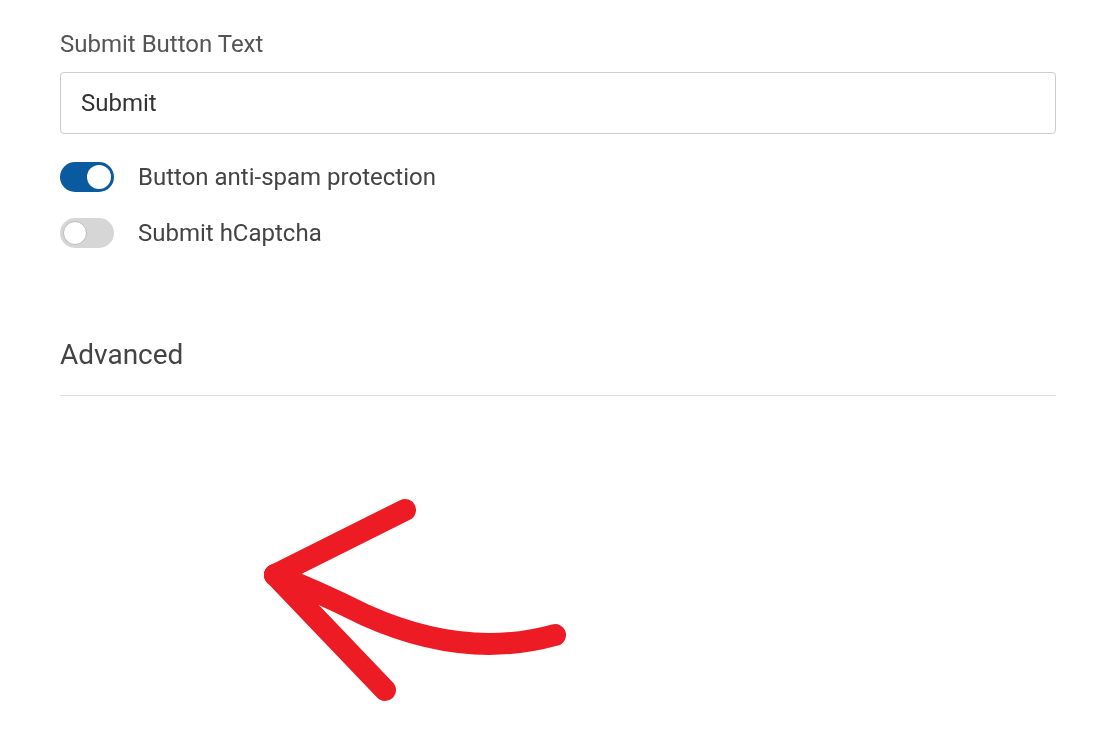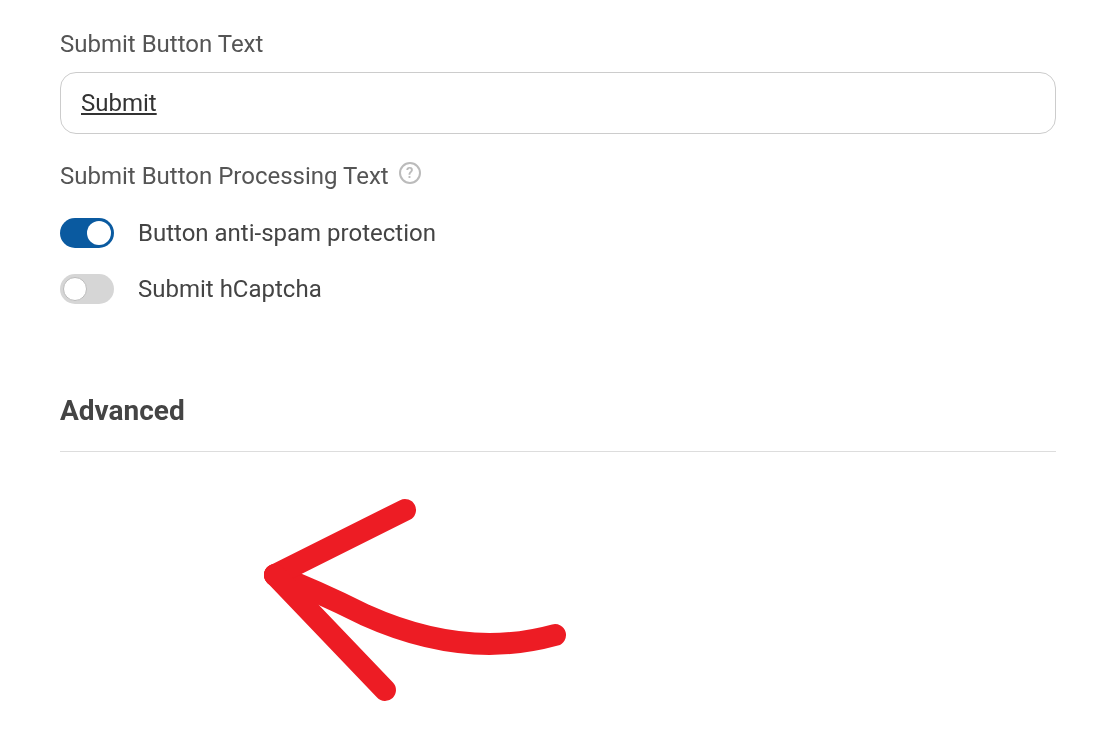"Submit Button Text" .field-label { align-items: flex-start -> center }
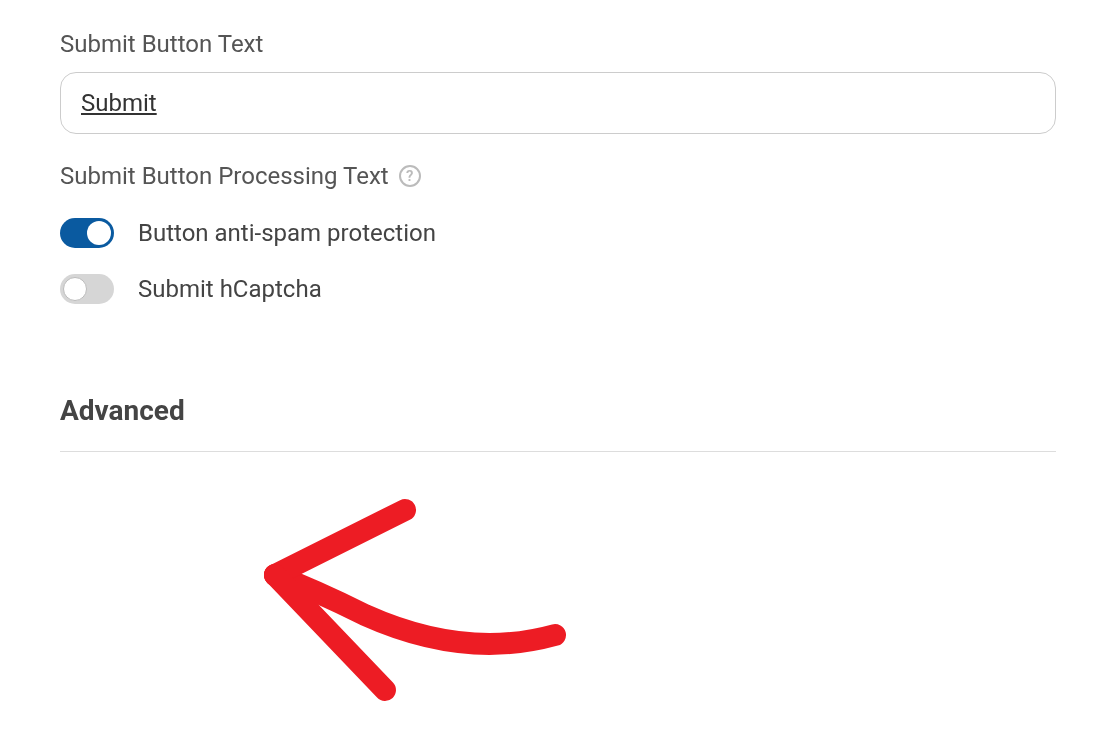"Submit" .text-input { border-radius: 16px -> 4px; text-decoration: underline -> none }
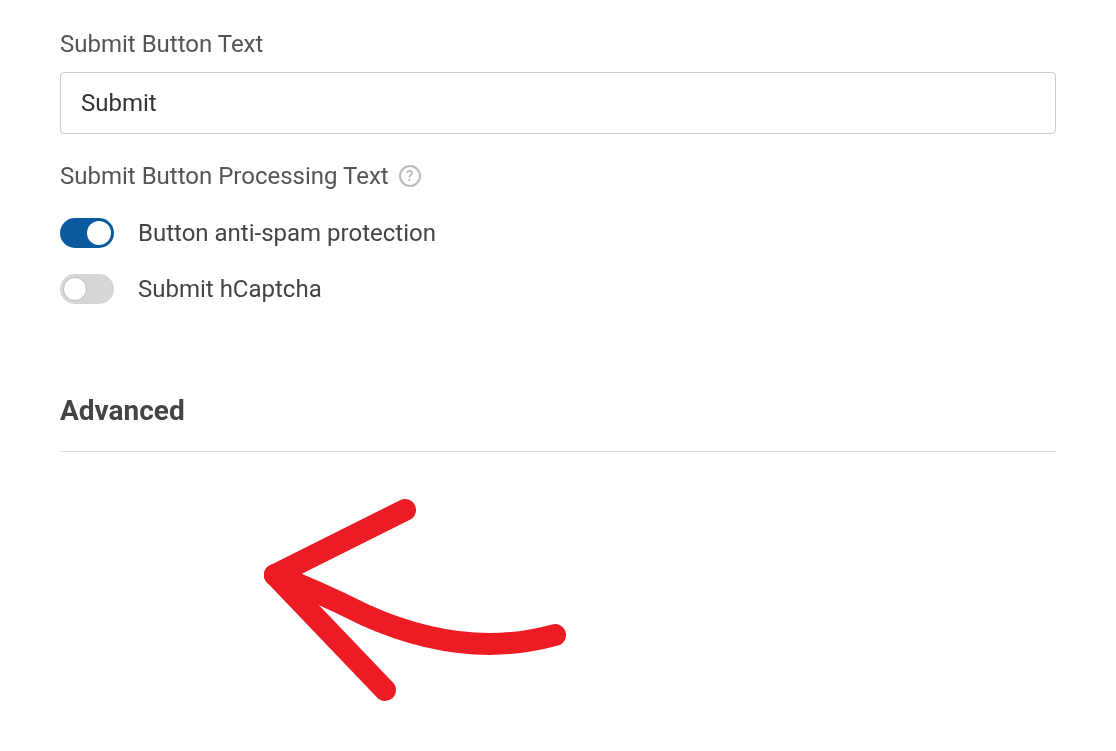"Submit Button Processing Text" div.field-label { html: <div> <span>Submit Button Processing Text</span> <span>?</span> </div> -> none }
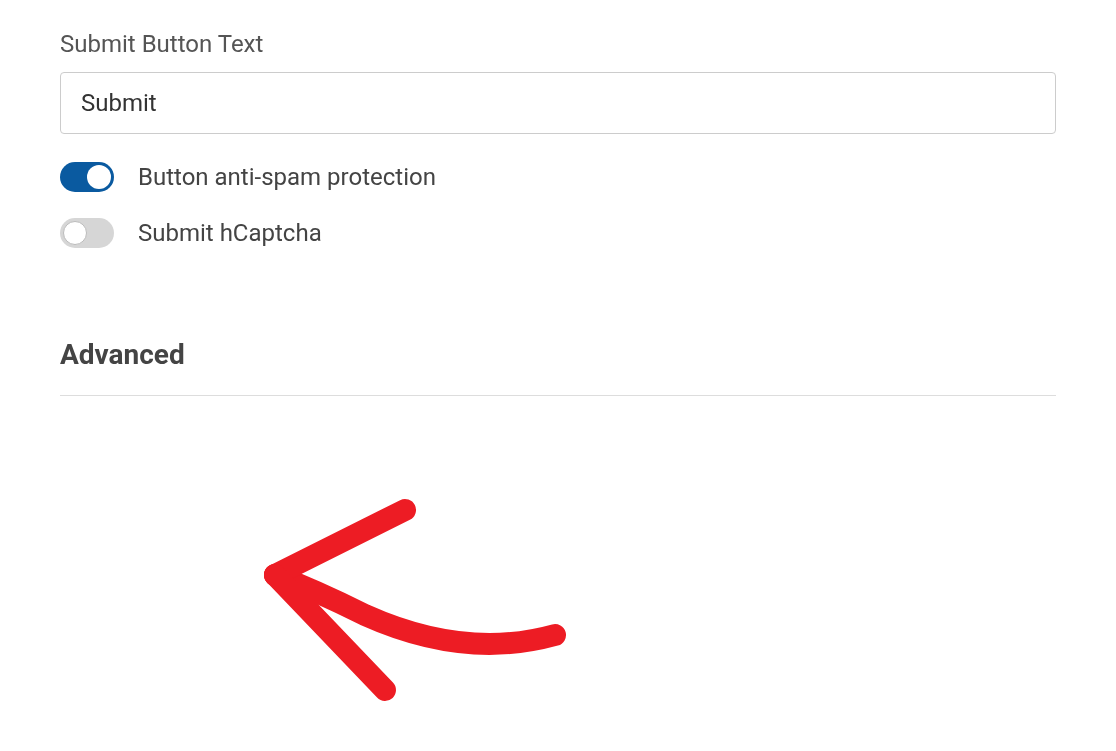"Advanced" .section-heading { font-weight: 700 -> 400 }
